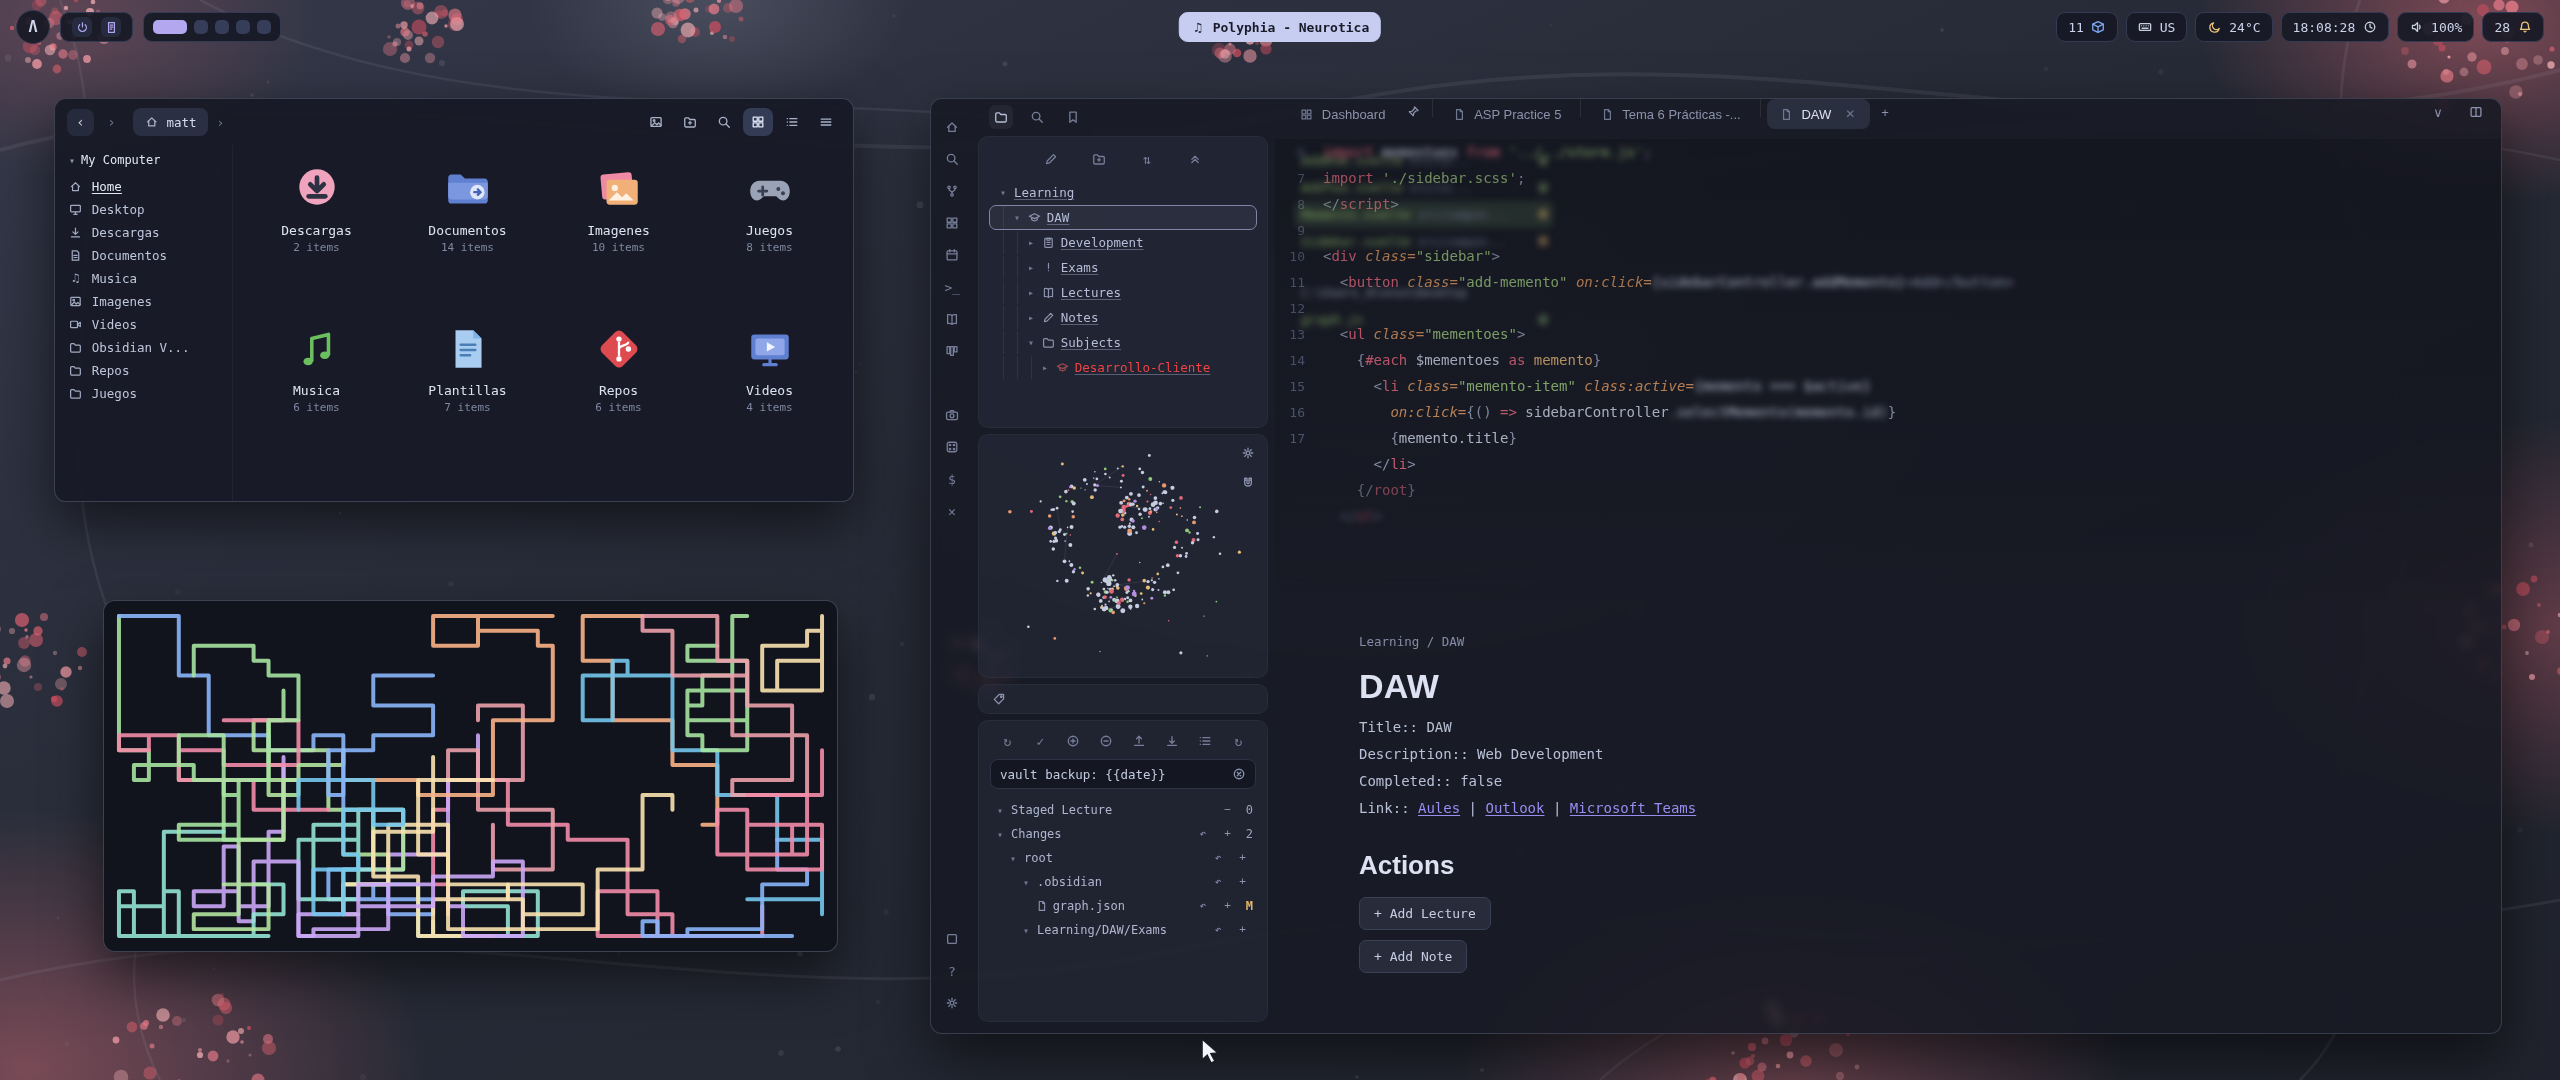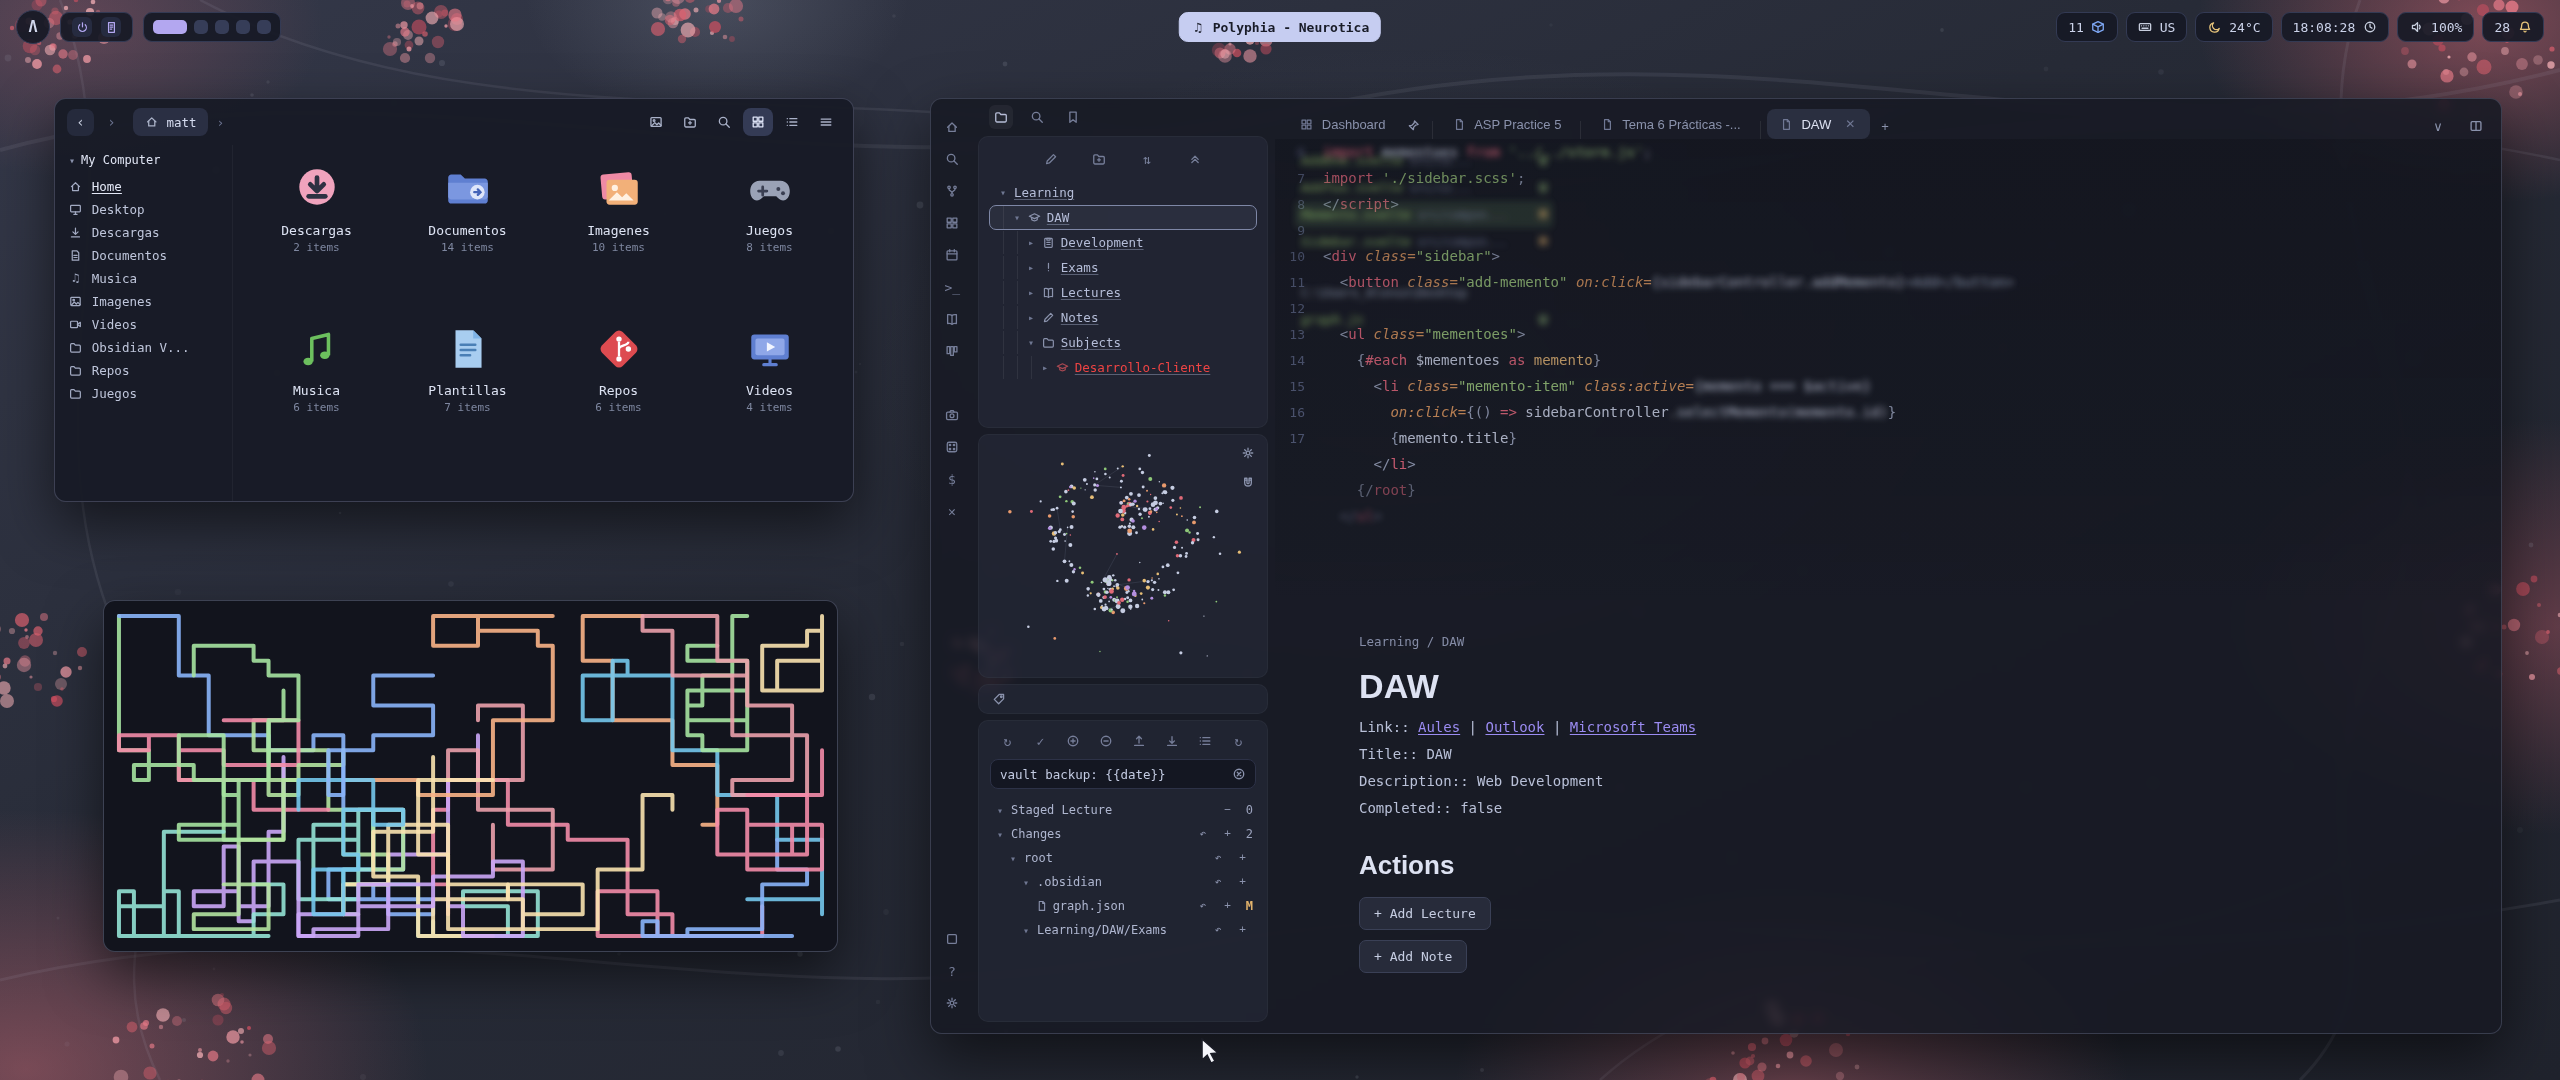"Dashboard" #ob-tabbar { align-items: flex-end -> flex-start }
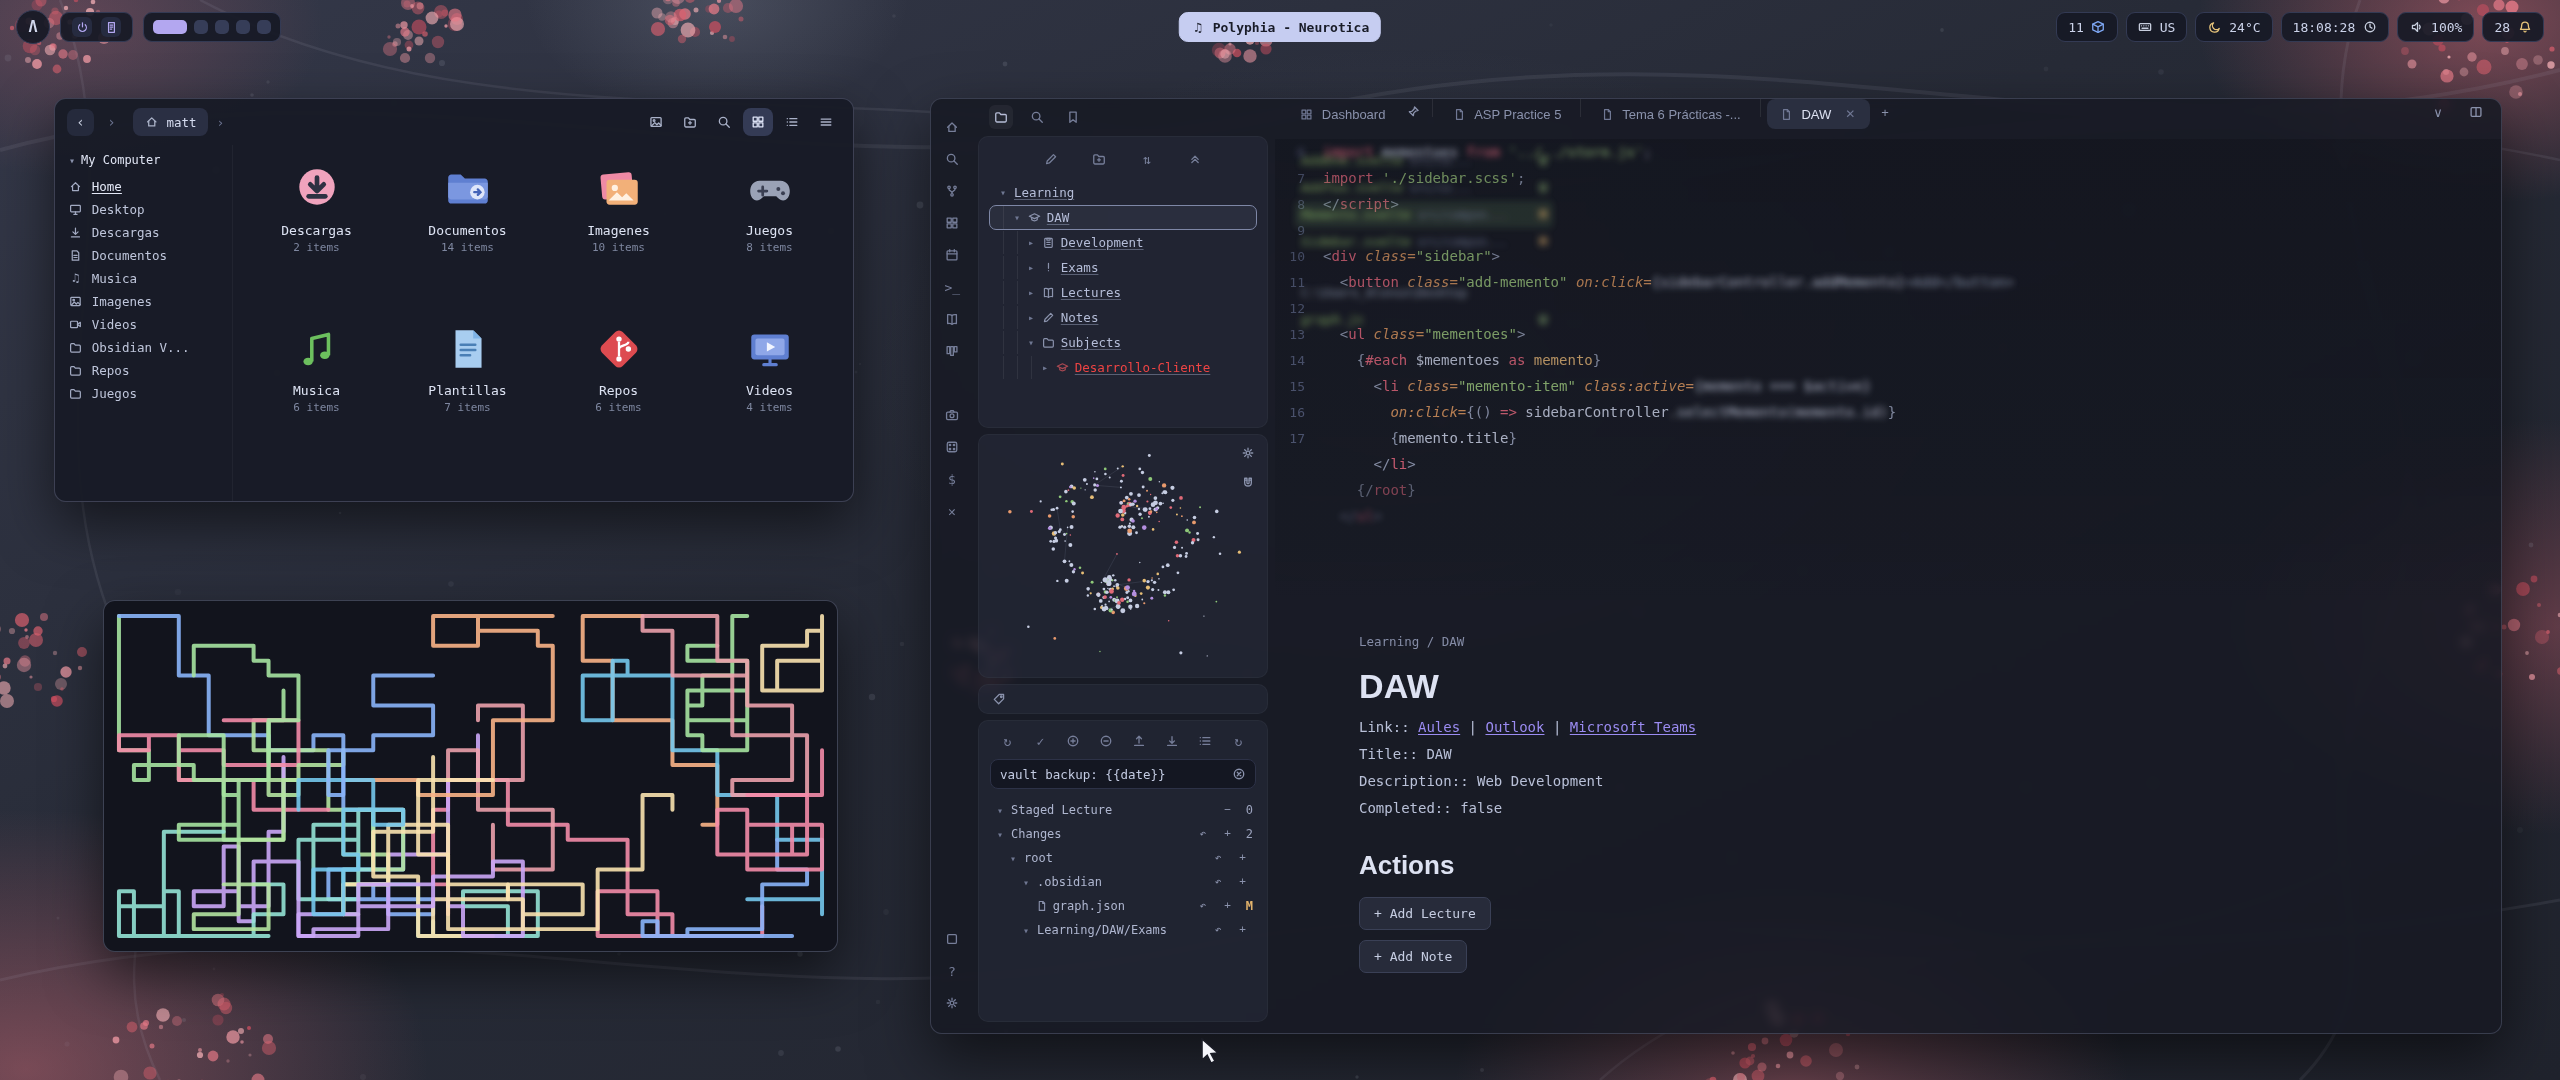"Link:: Aules | Outlook |" div { order: before "Title:: DAW" -> after "Title:: DAW" }
